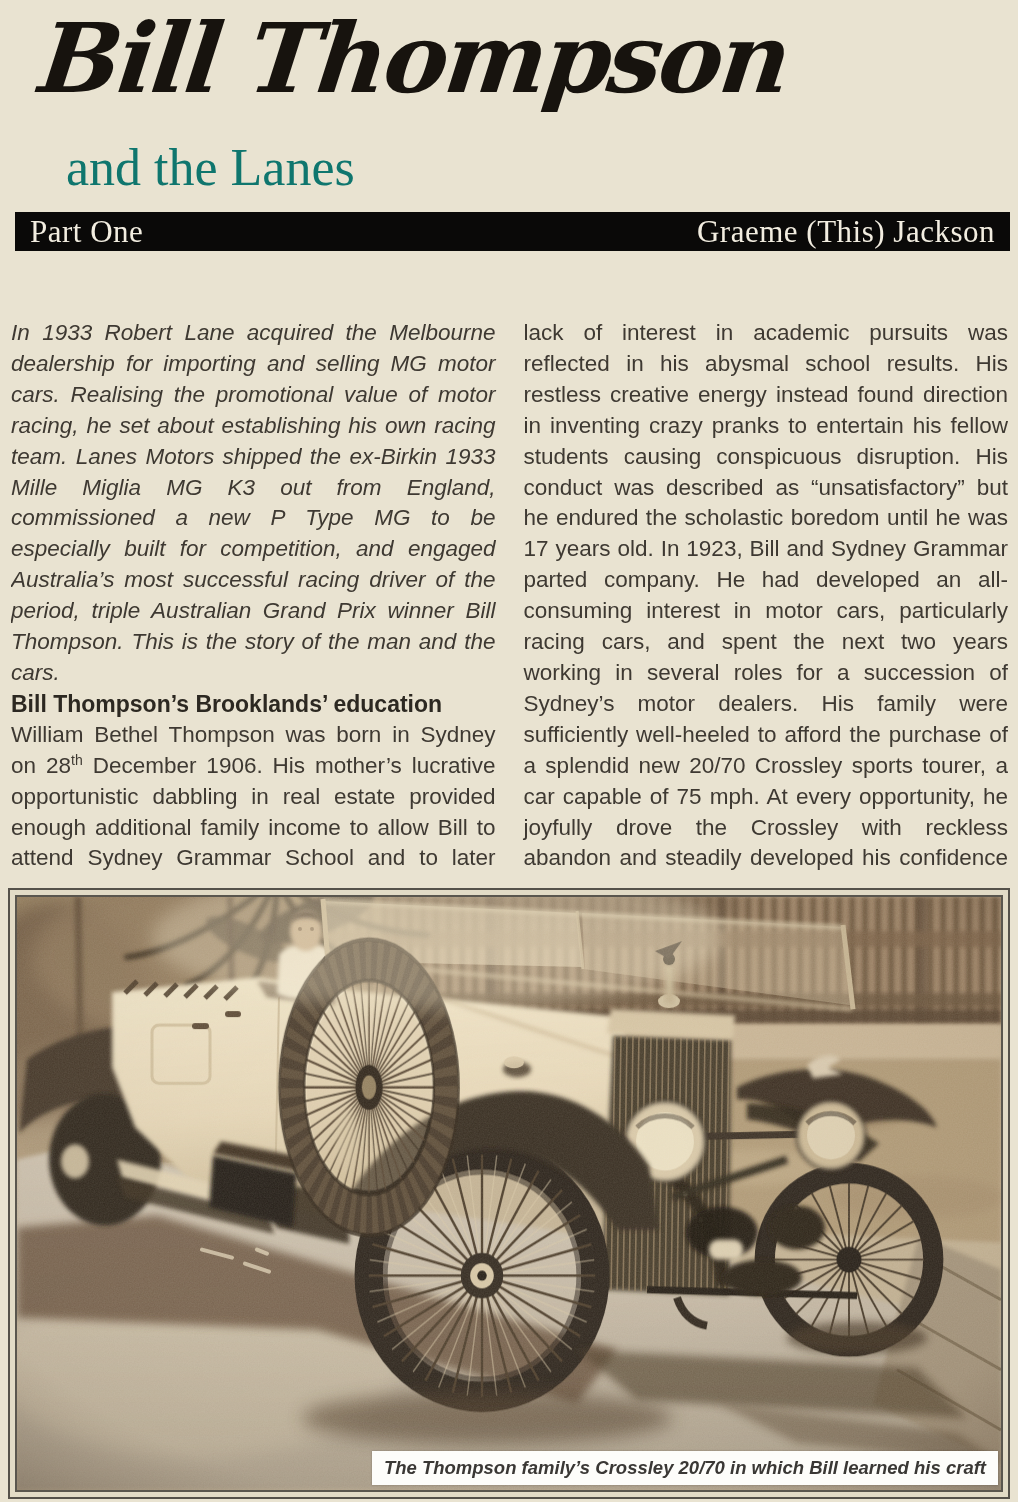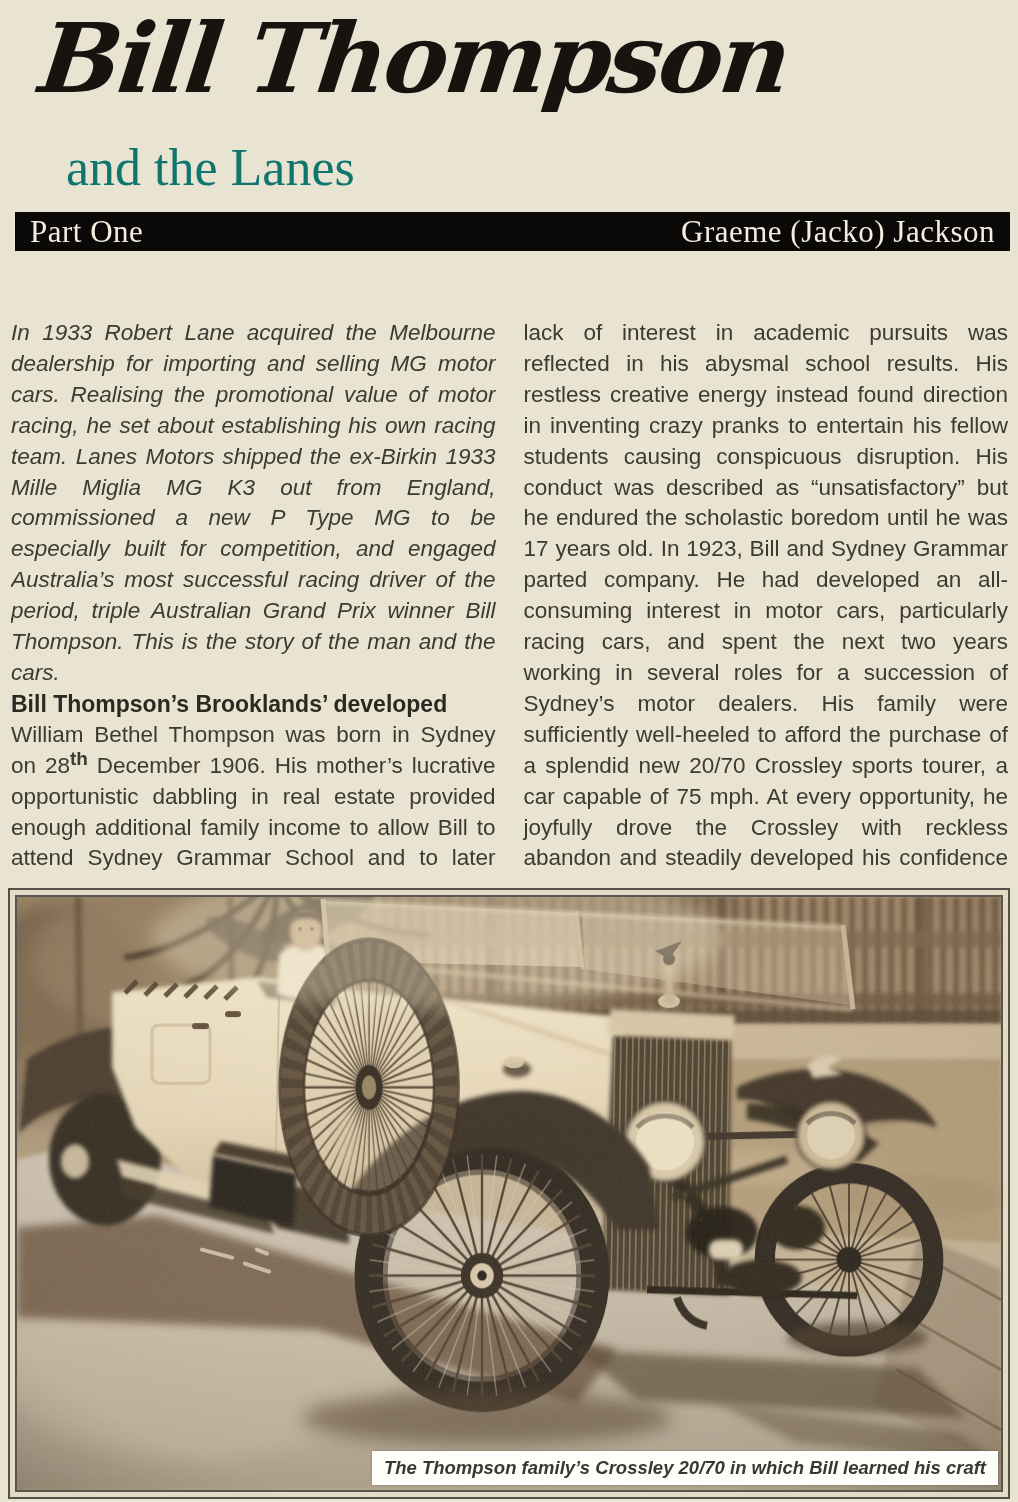"Graeme (Jacko) Jackson" span { text: Jacko -> This }
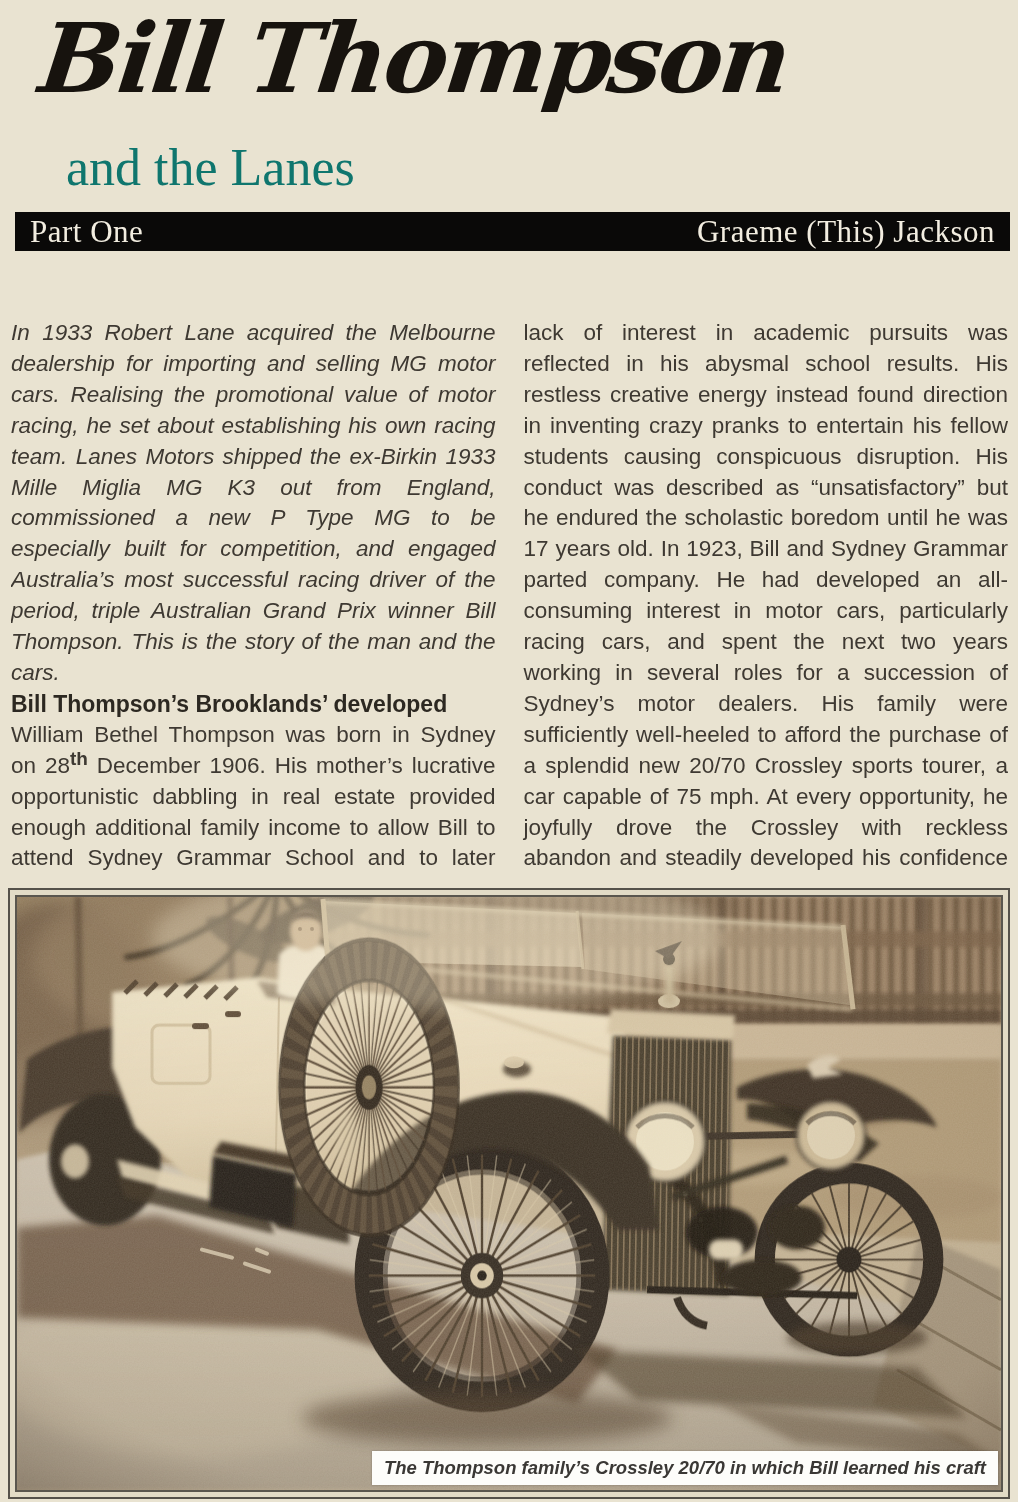"Bill Thompson’s Brooklands’ developed" p.section-heading { text: developed -> education }
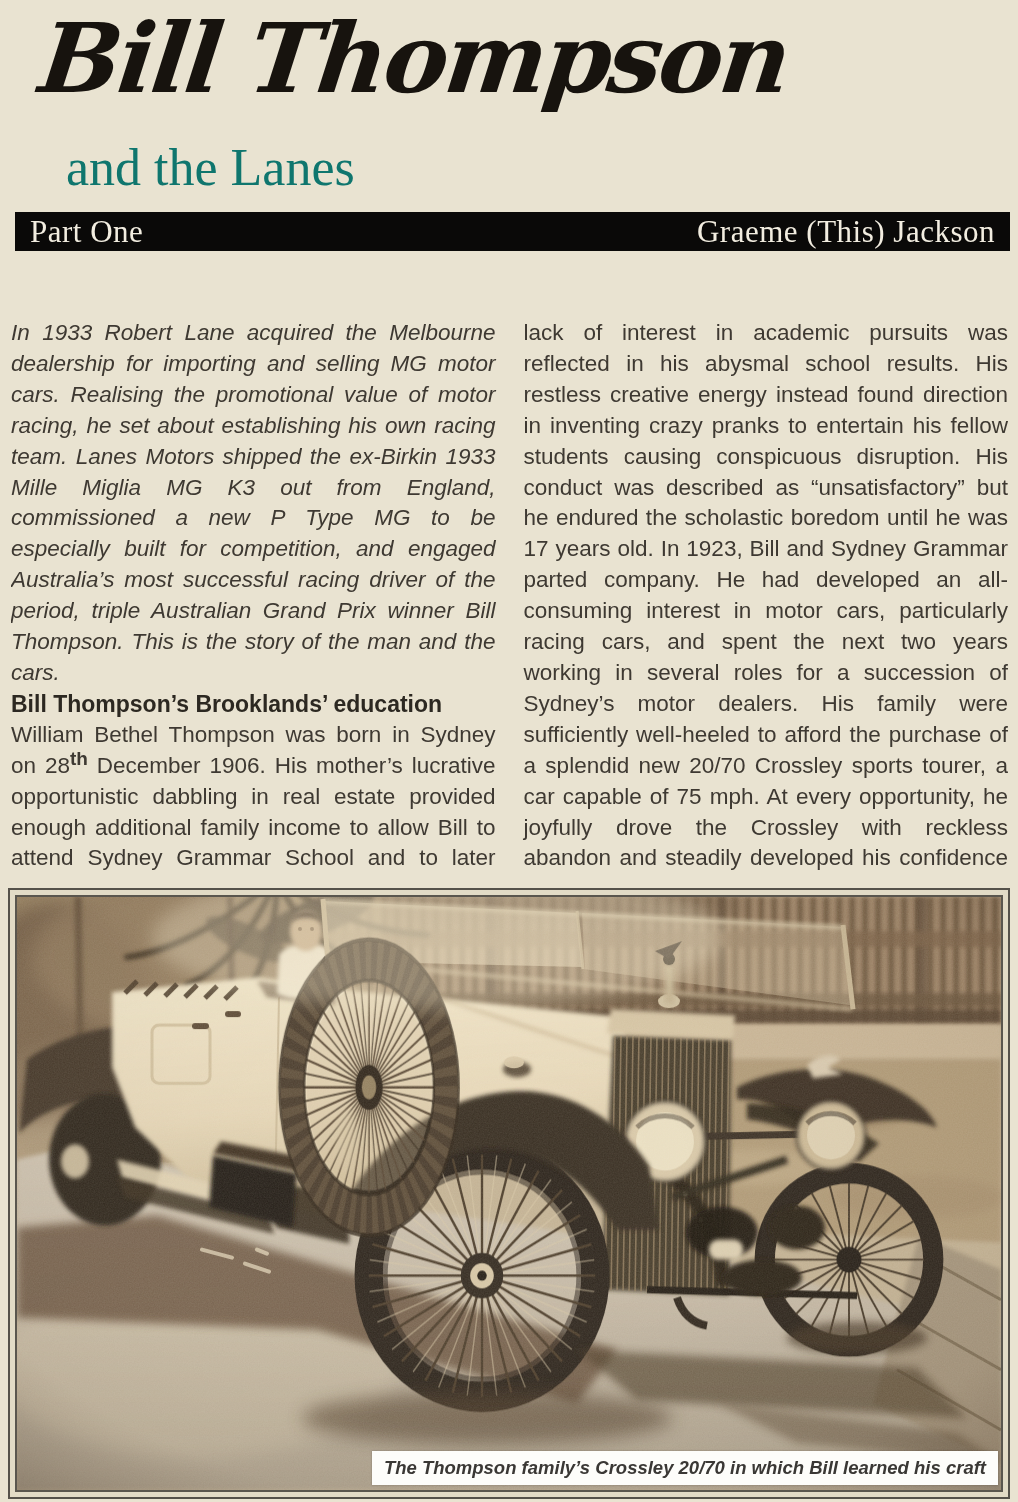"th" sup { font-size: 19px -> 14px; font-weight: bold -> none }
